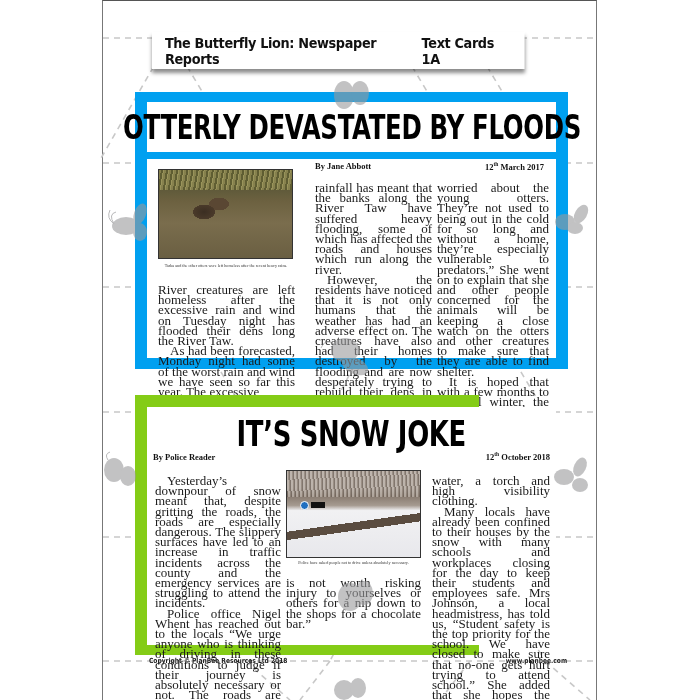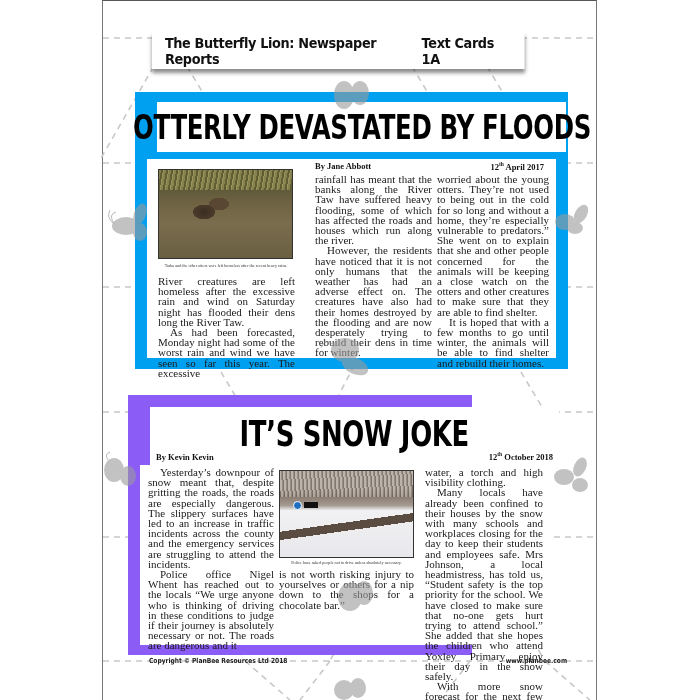"OTTERLY DEVASTATED BY FLOODS" .headline-box { margin-left: 10px -> none }
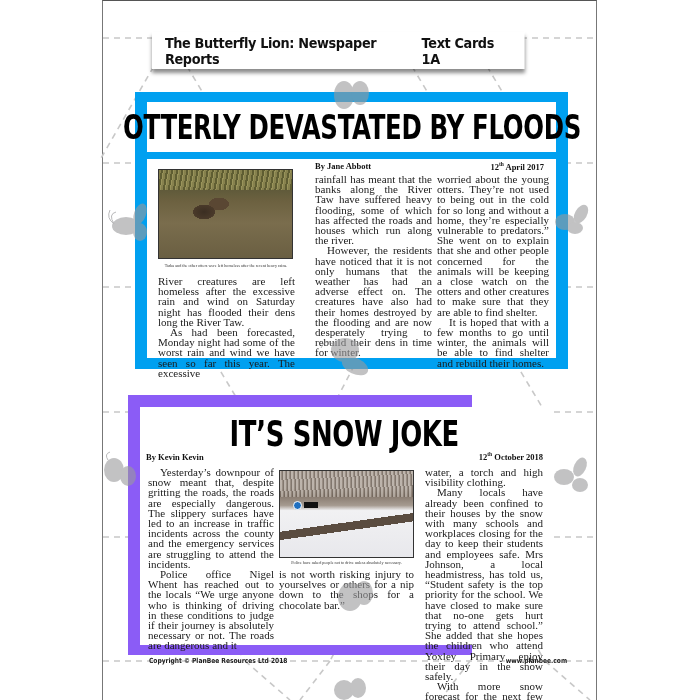"April 2017" span { text: April -> March }
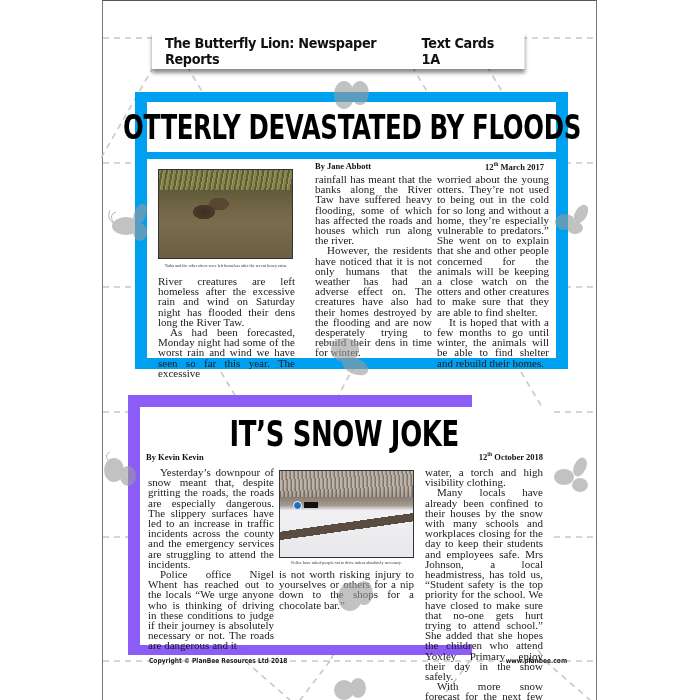"rainfall has meant that the" .col { font-size: 11px -> 13px; margin-top: none -> 9px }
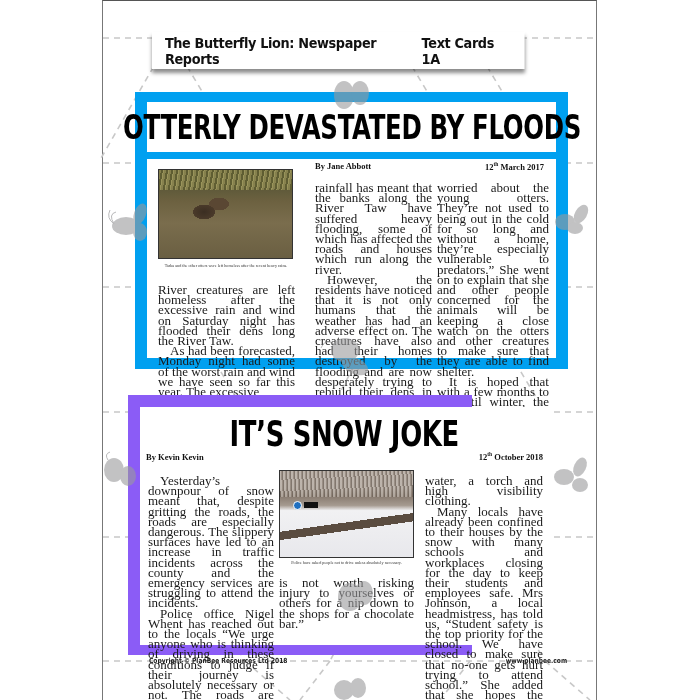"River creatures are left homeless" p.first { text: Saturday -> Tuesday }
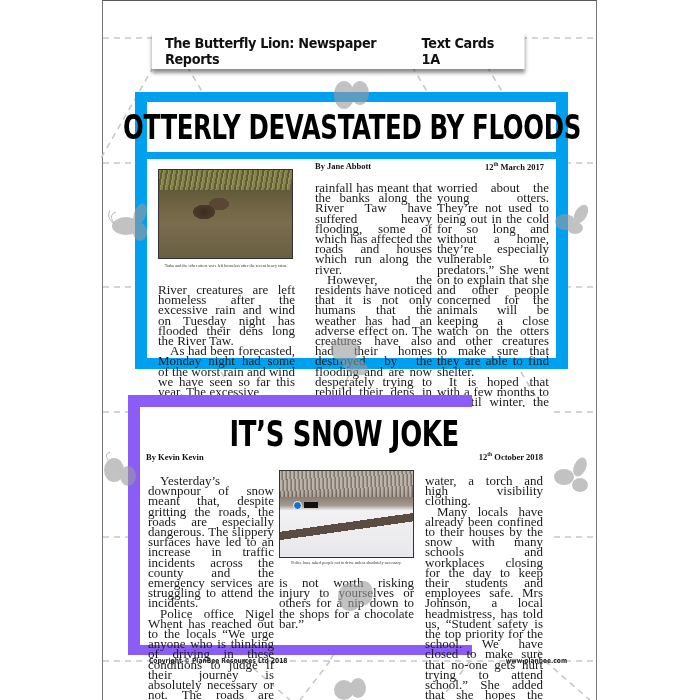"IT’S SNOW JOKE" .art2 { background: #8b5cf6 -> #84cc16; left: 128px -> 135px }
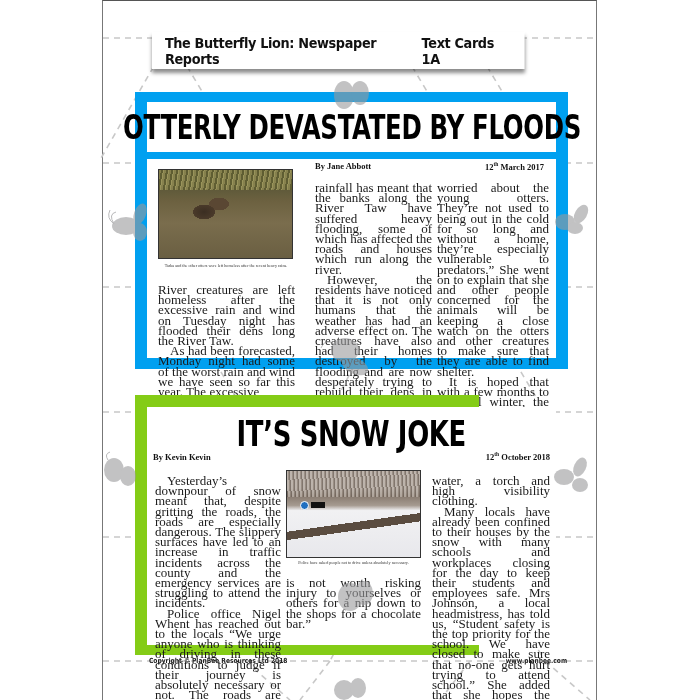"By Kevin Kevin" div.byline { text: Kevin Kevin -> Police Reader }
